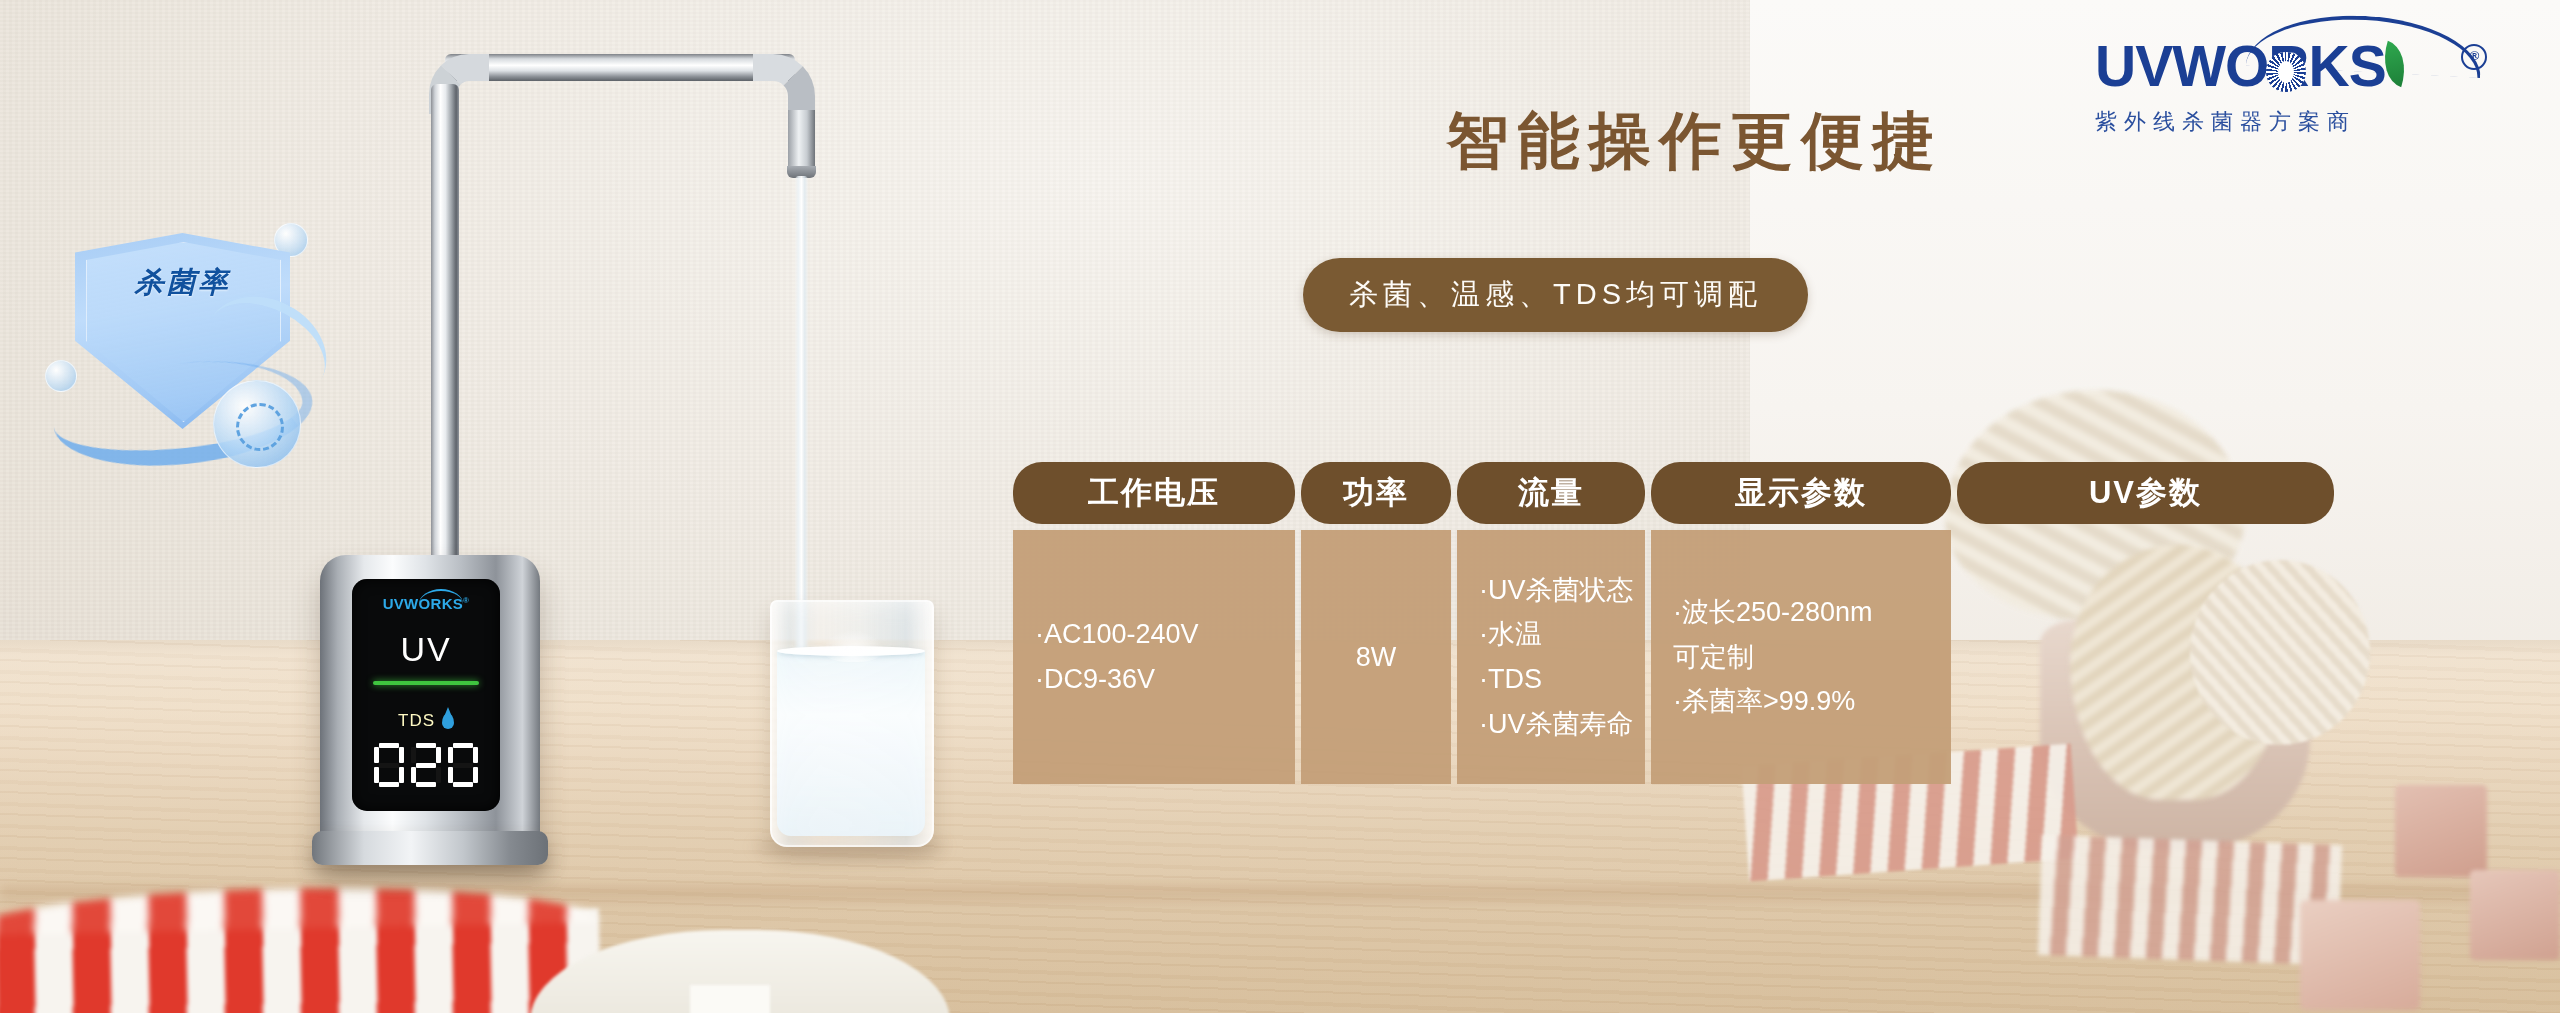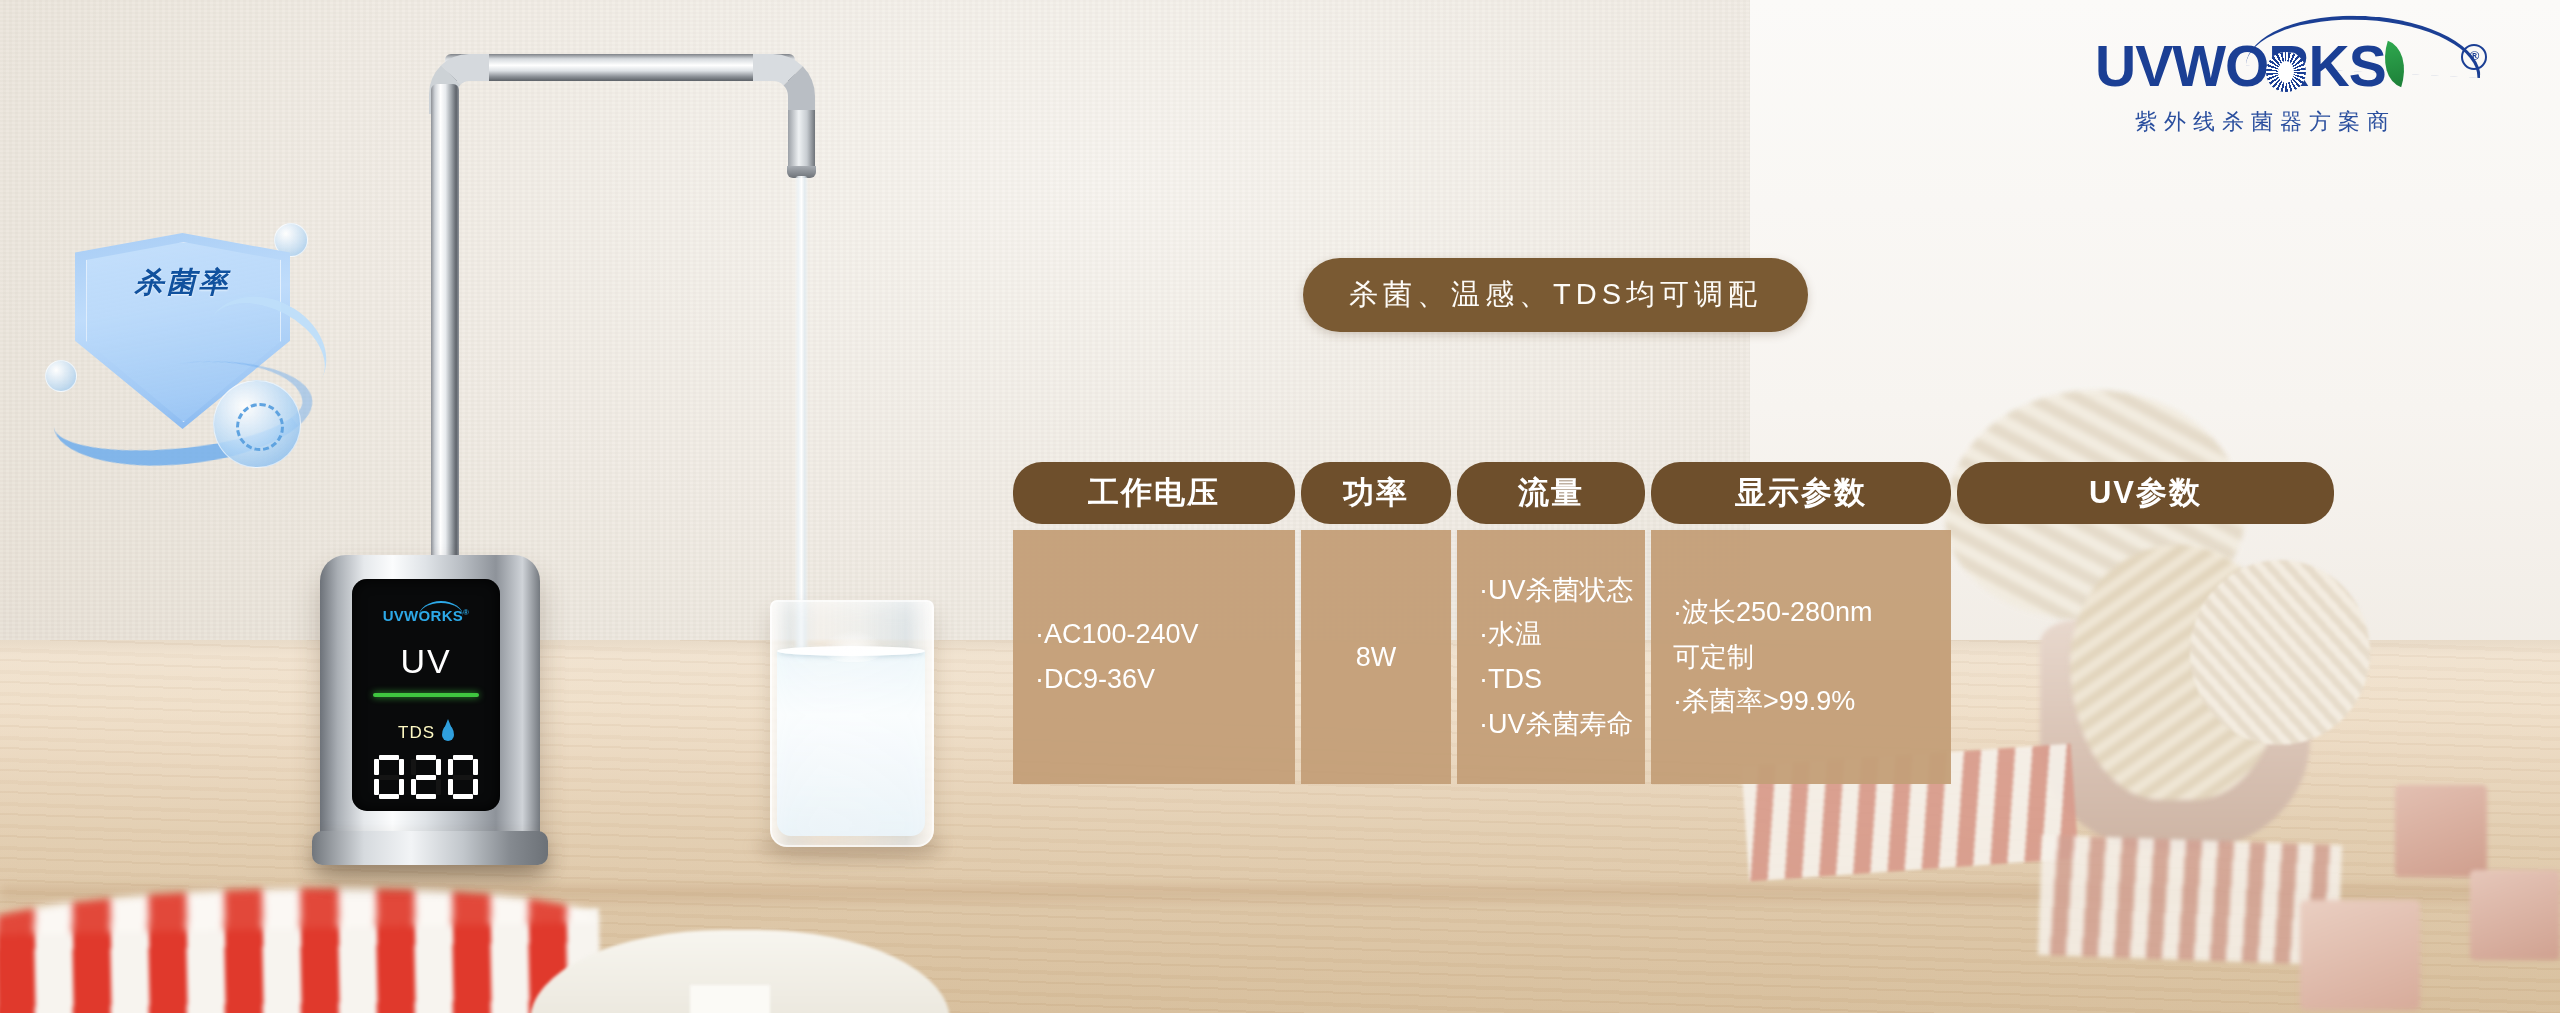"智能操作更便捷" div.headline { html: none -> <div>智能操作更便捷</div> }
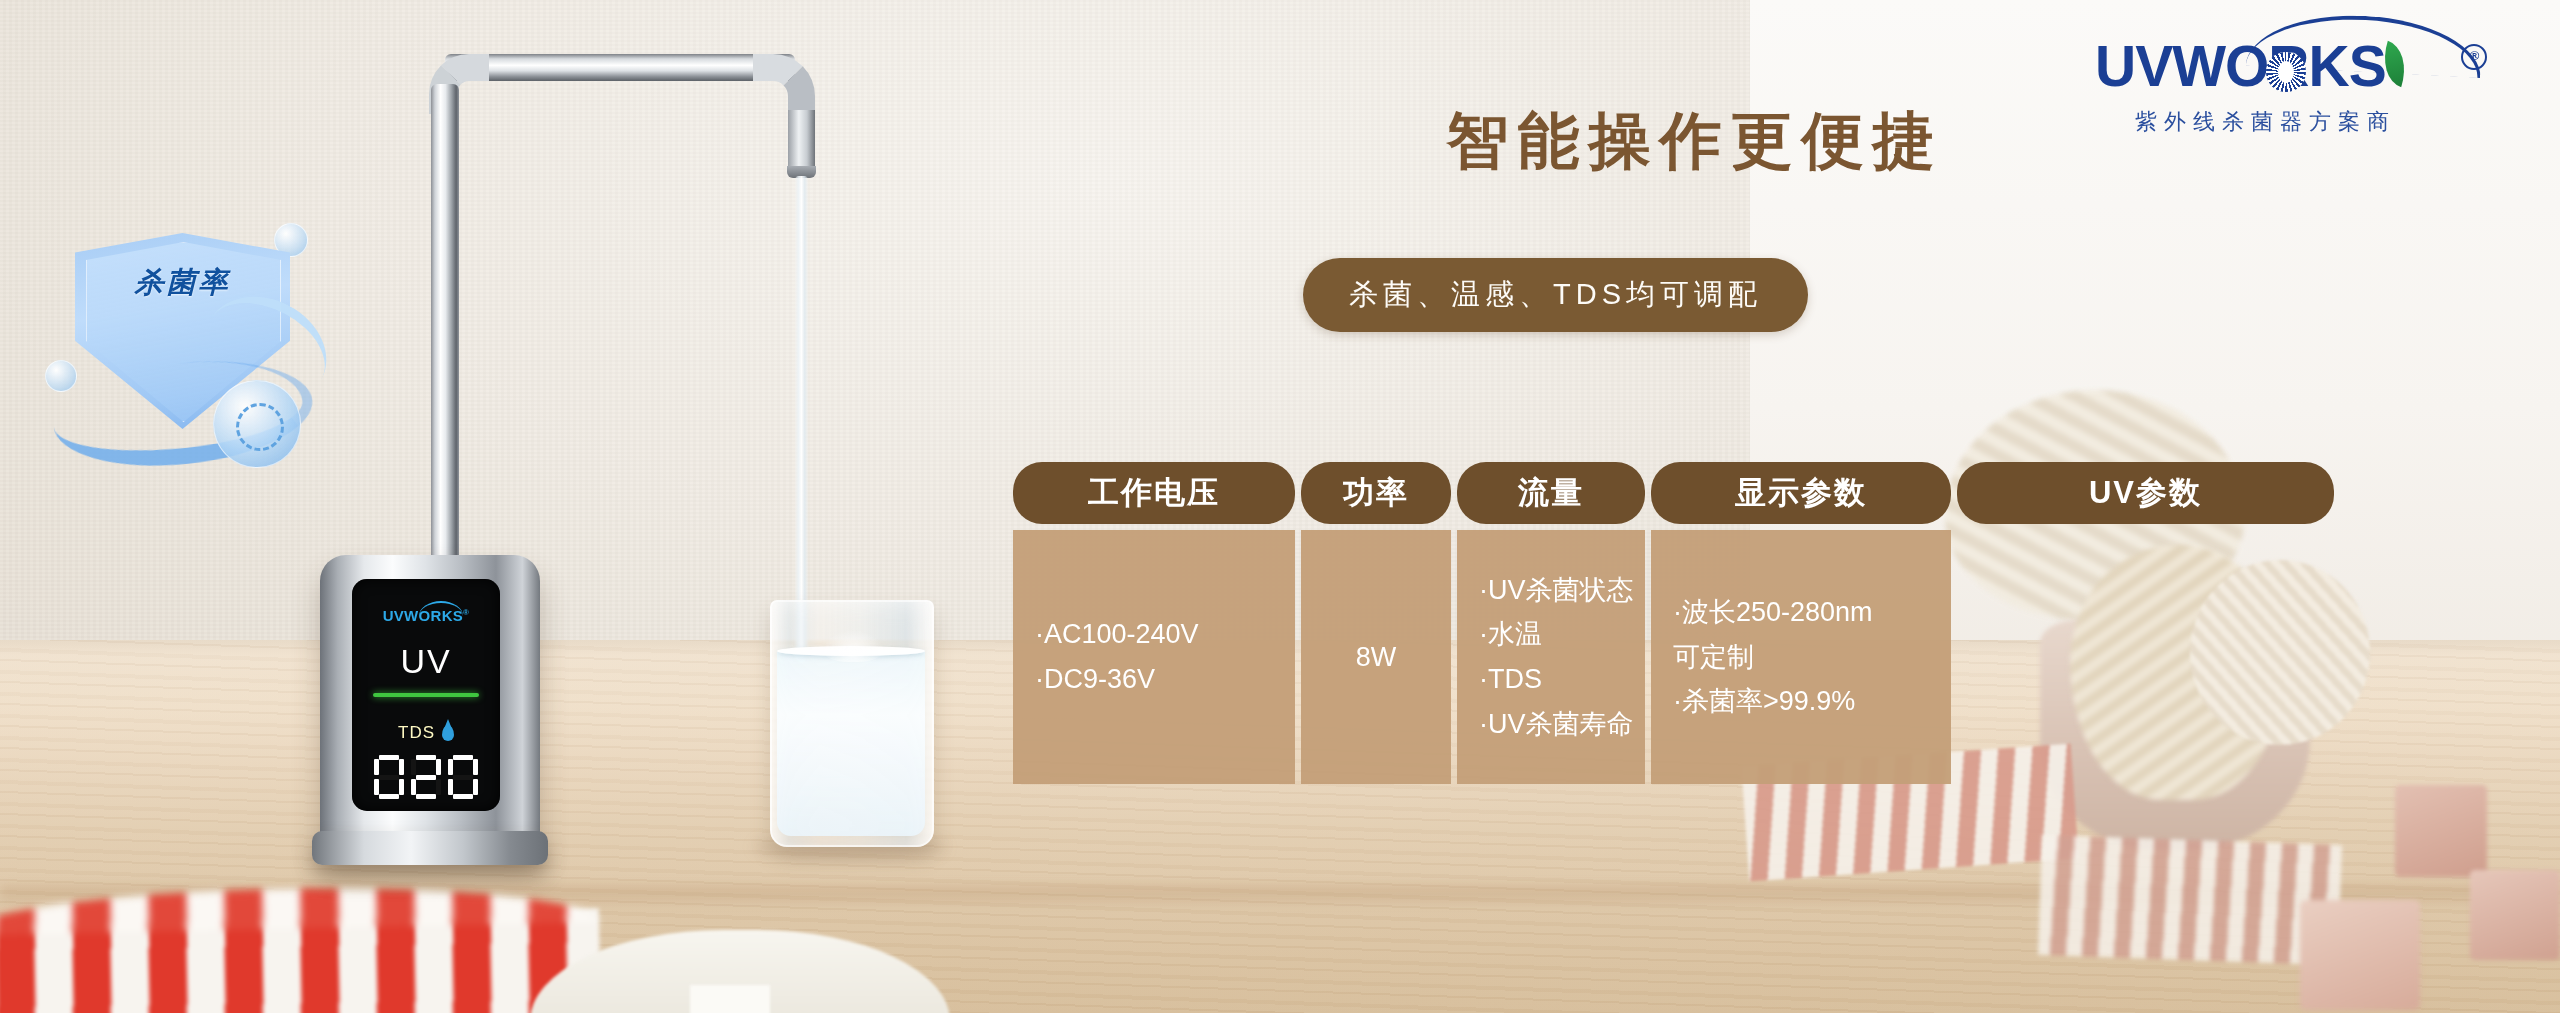"紫外线杀菌器方案商" .logo-sub { margin-left: 40px -> none }
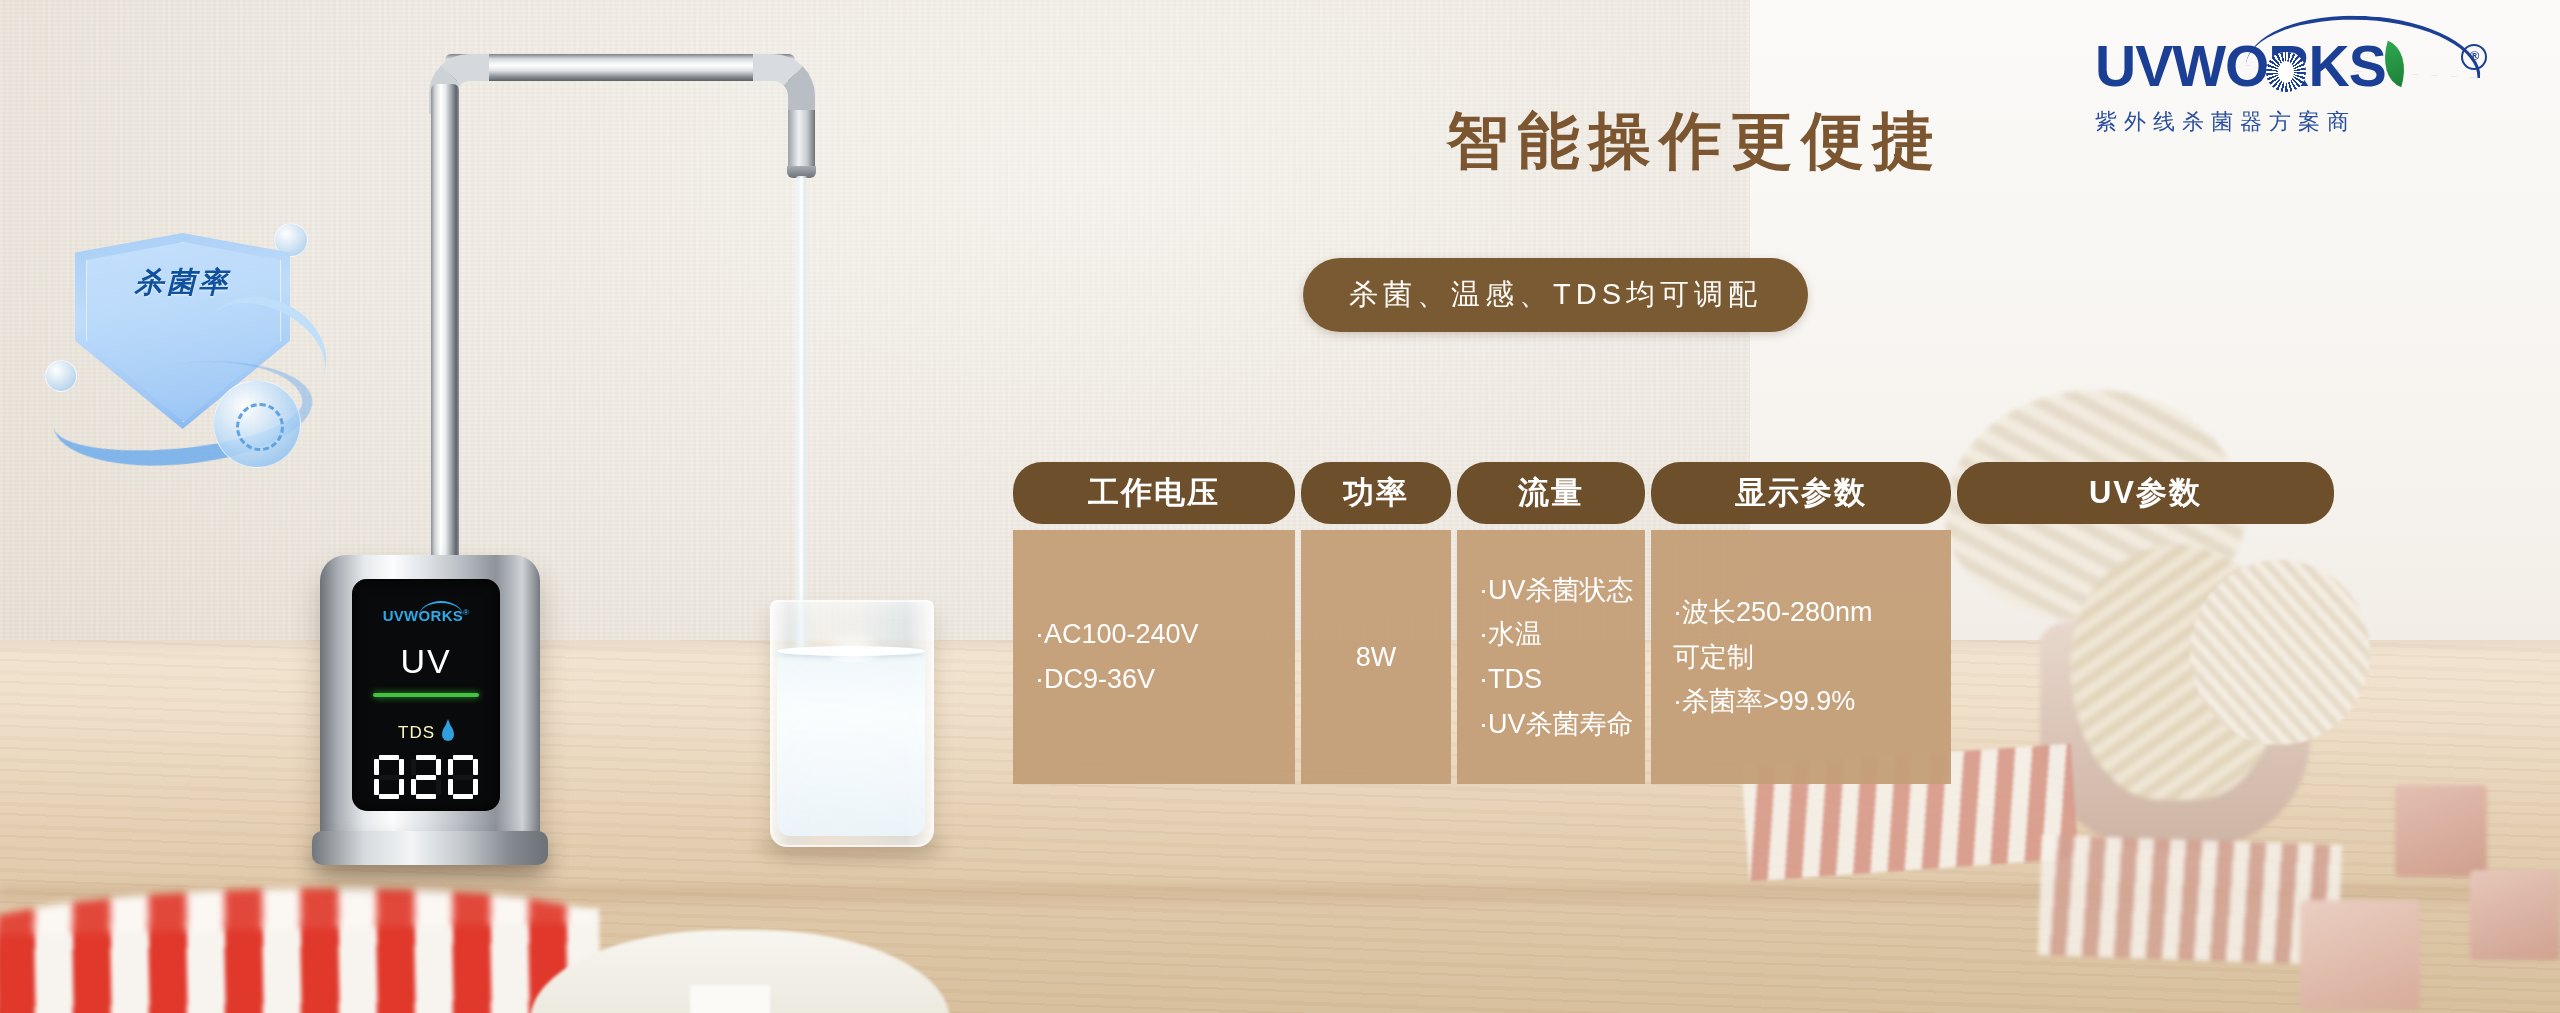"UVWORKS®" .scr-logo { margin-top: 28px -> 16px }
